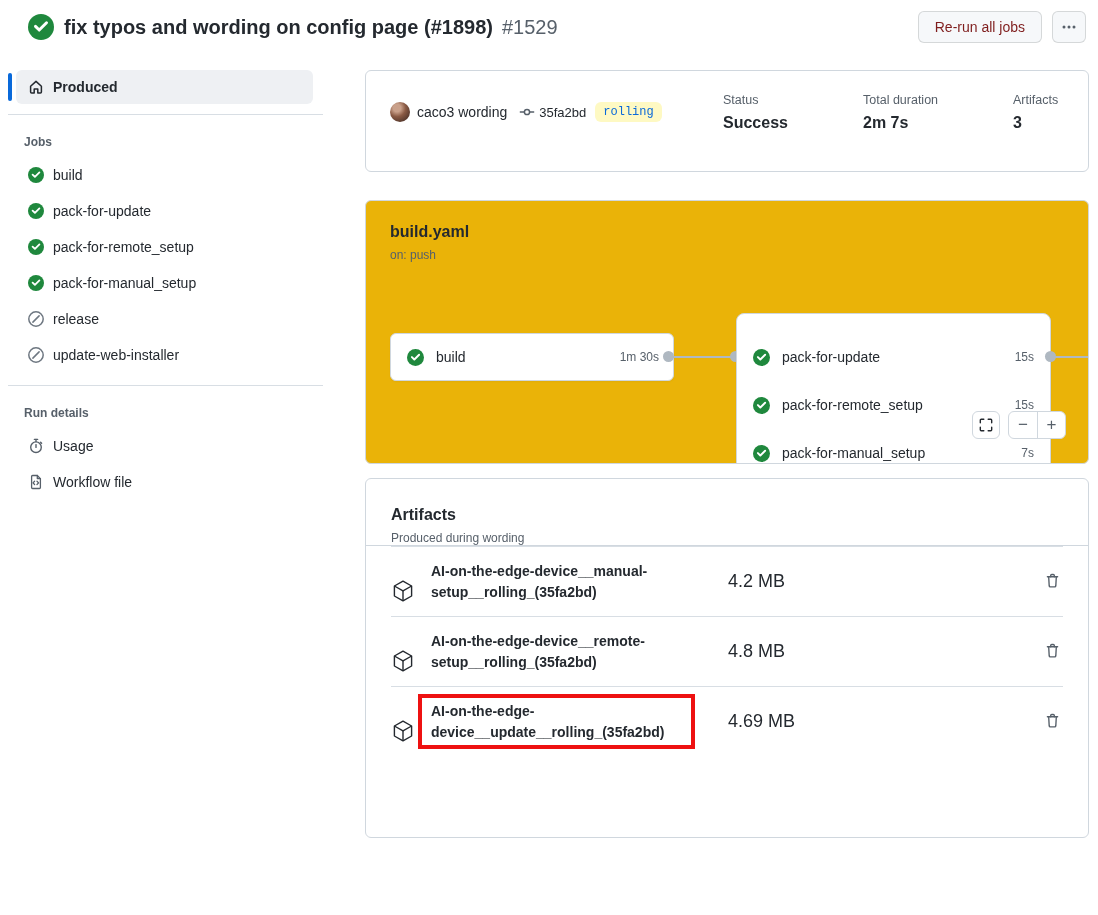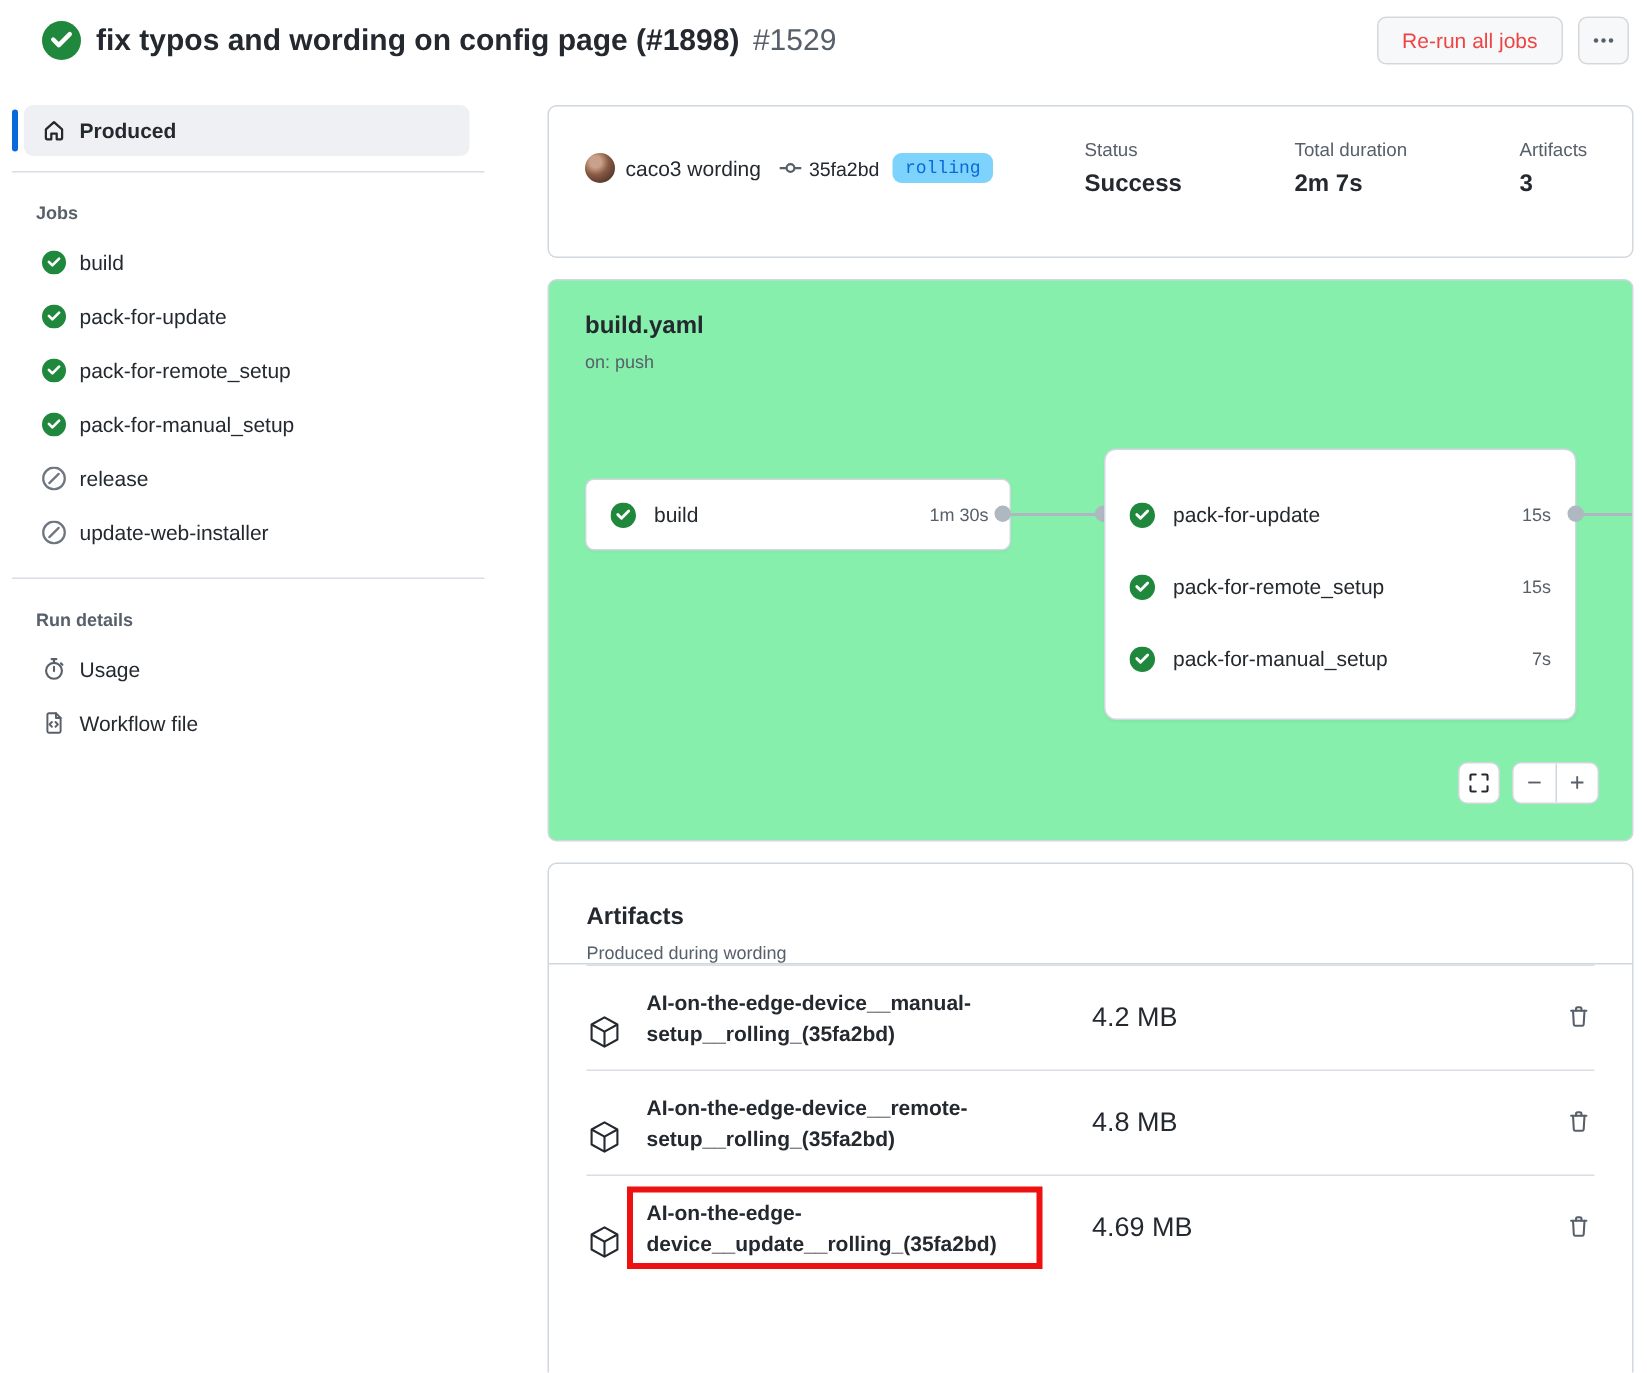"Re-run all jobs" .btn { color: #ef4444 -> #7f1d1d }
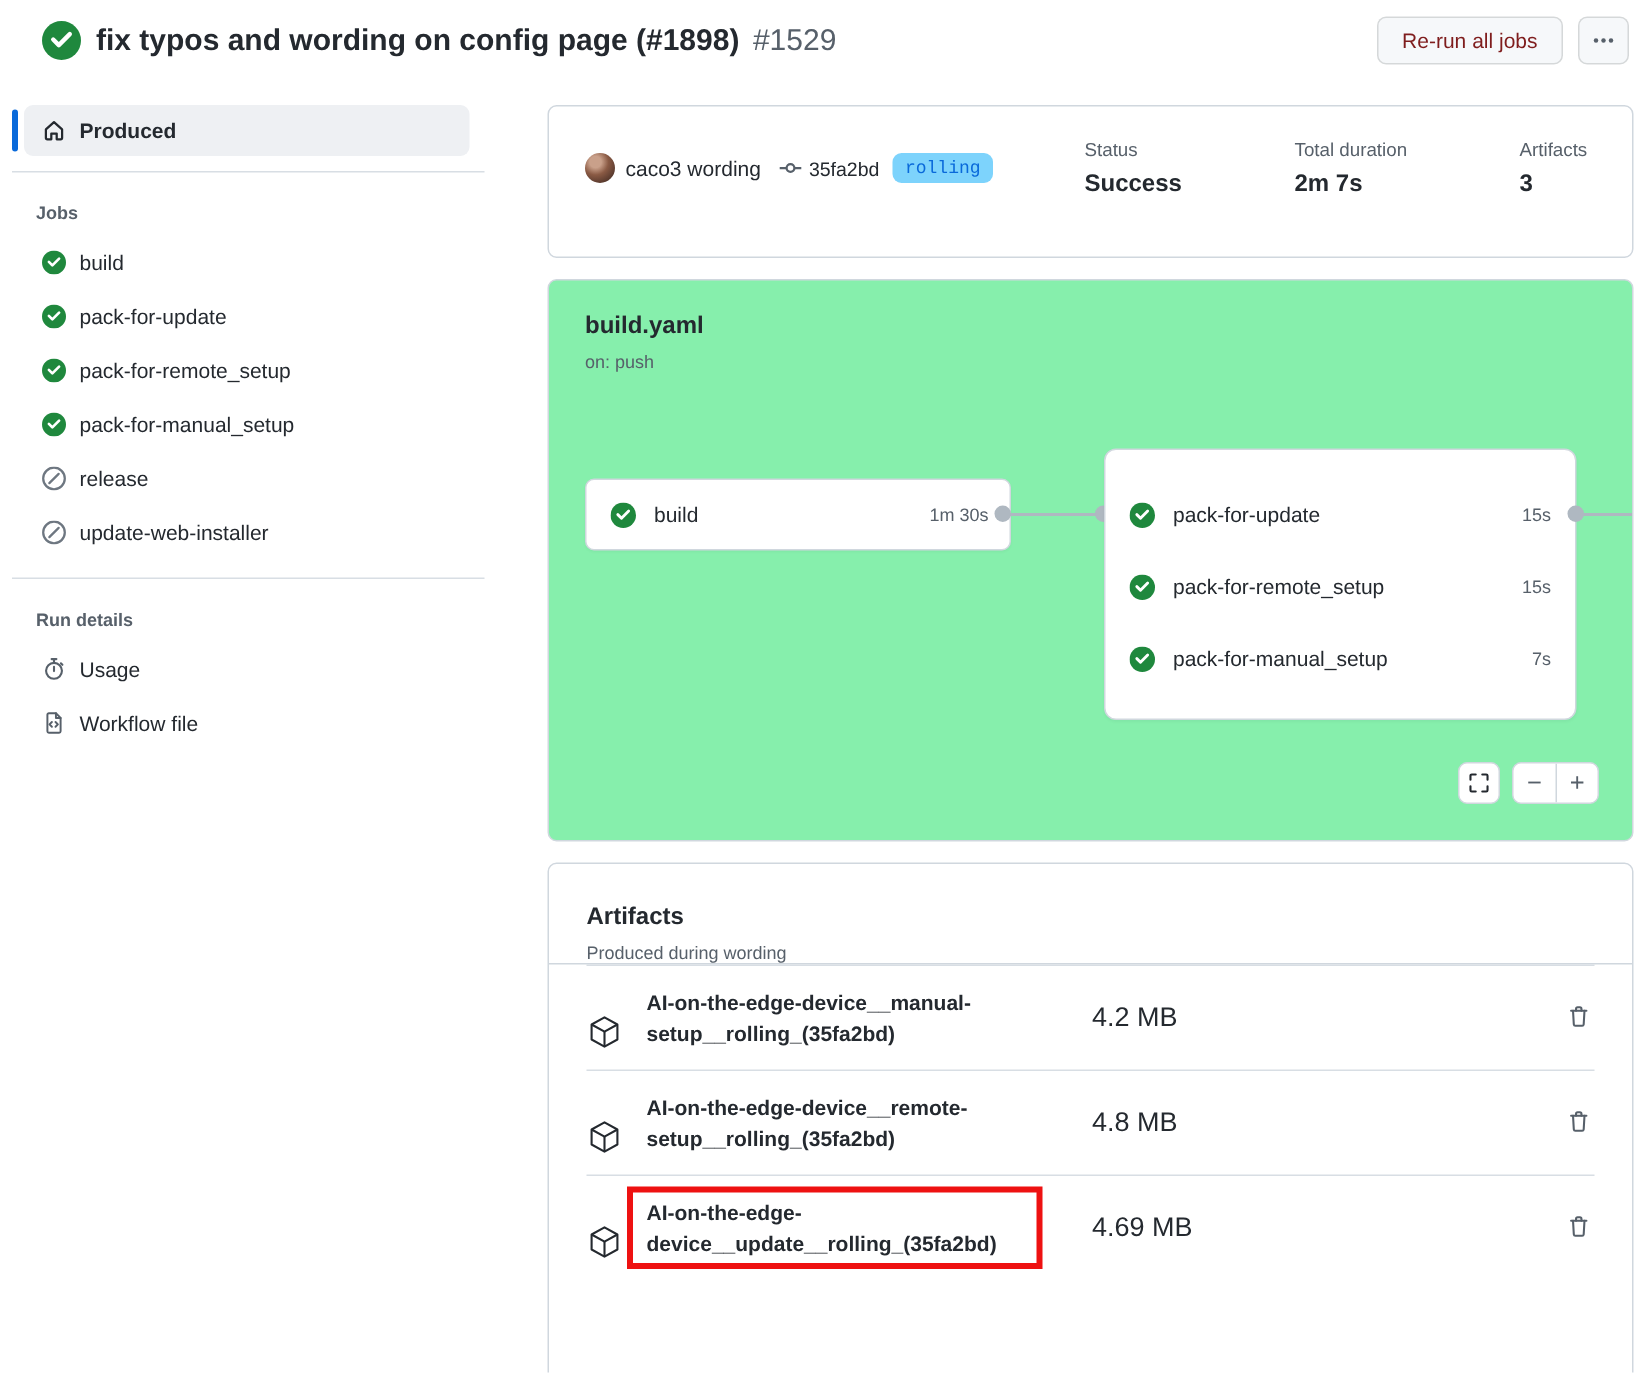"rolling" .branch-badge { background: #7dd3fc -> #fef9c3 }
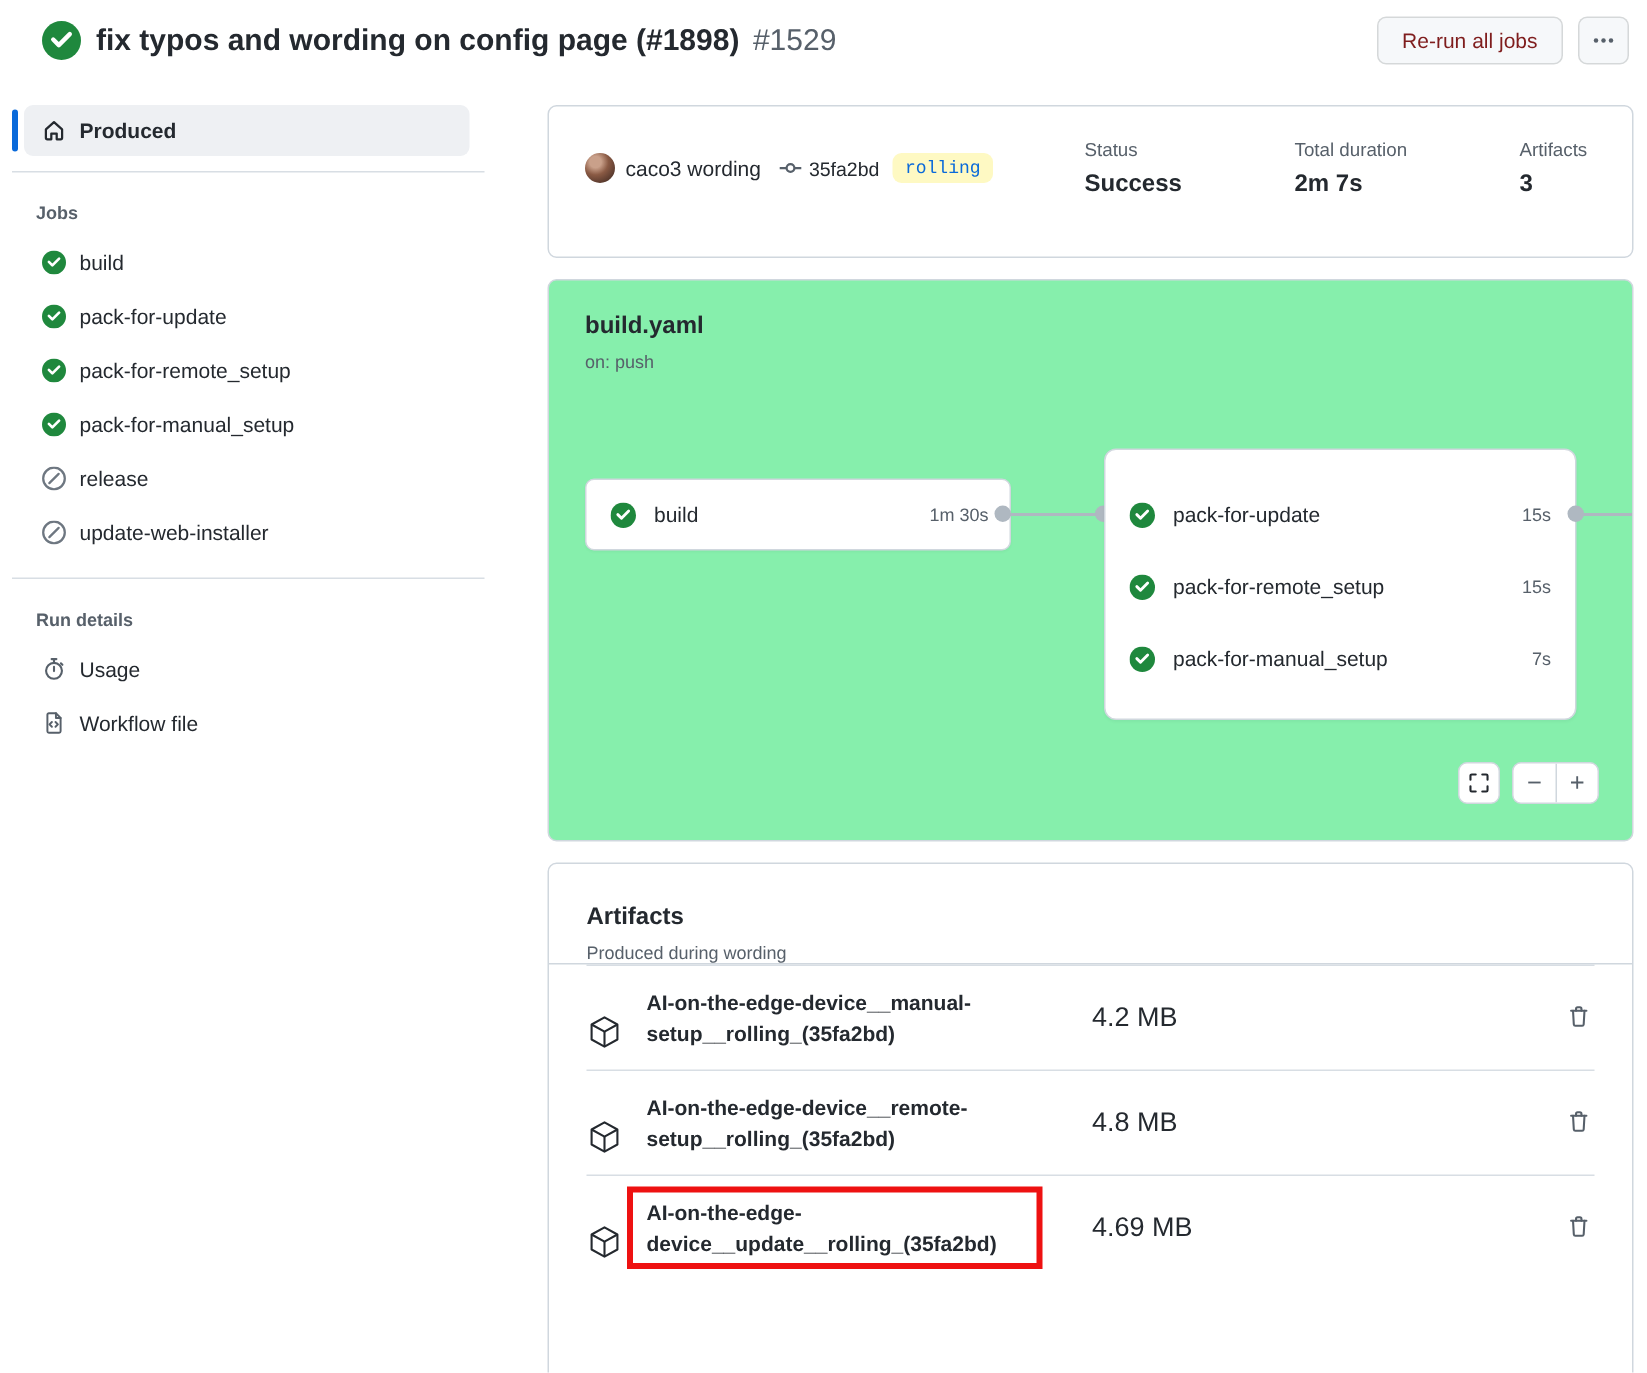"build.yaml" .graph-card { background: #86efac -> #eab308; height: 375px -> 264px; margin-top: 14px -> 28px }
